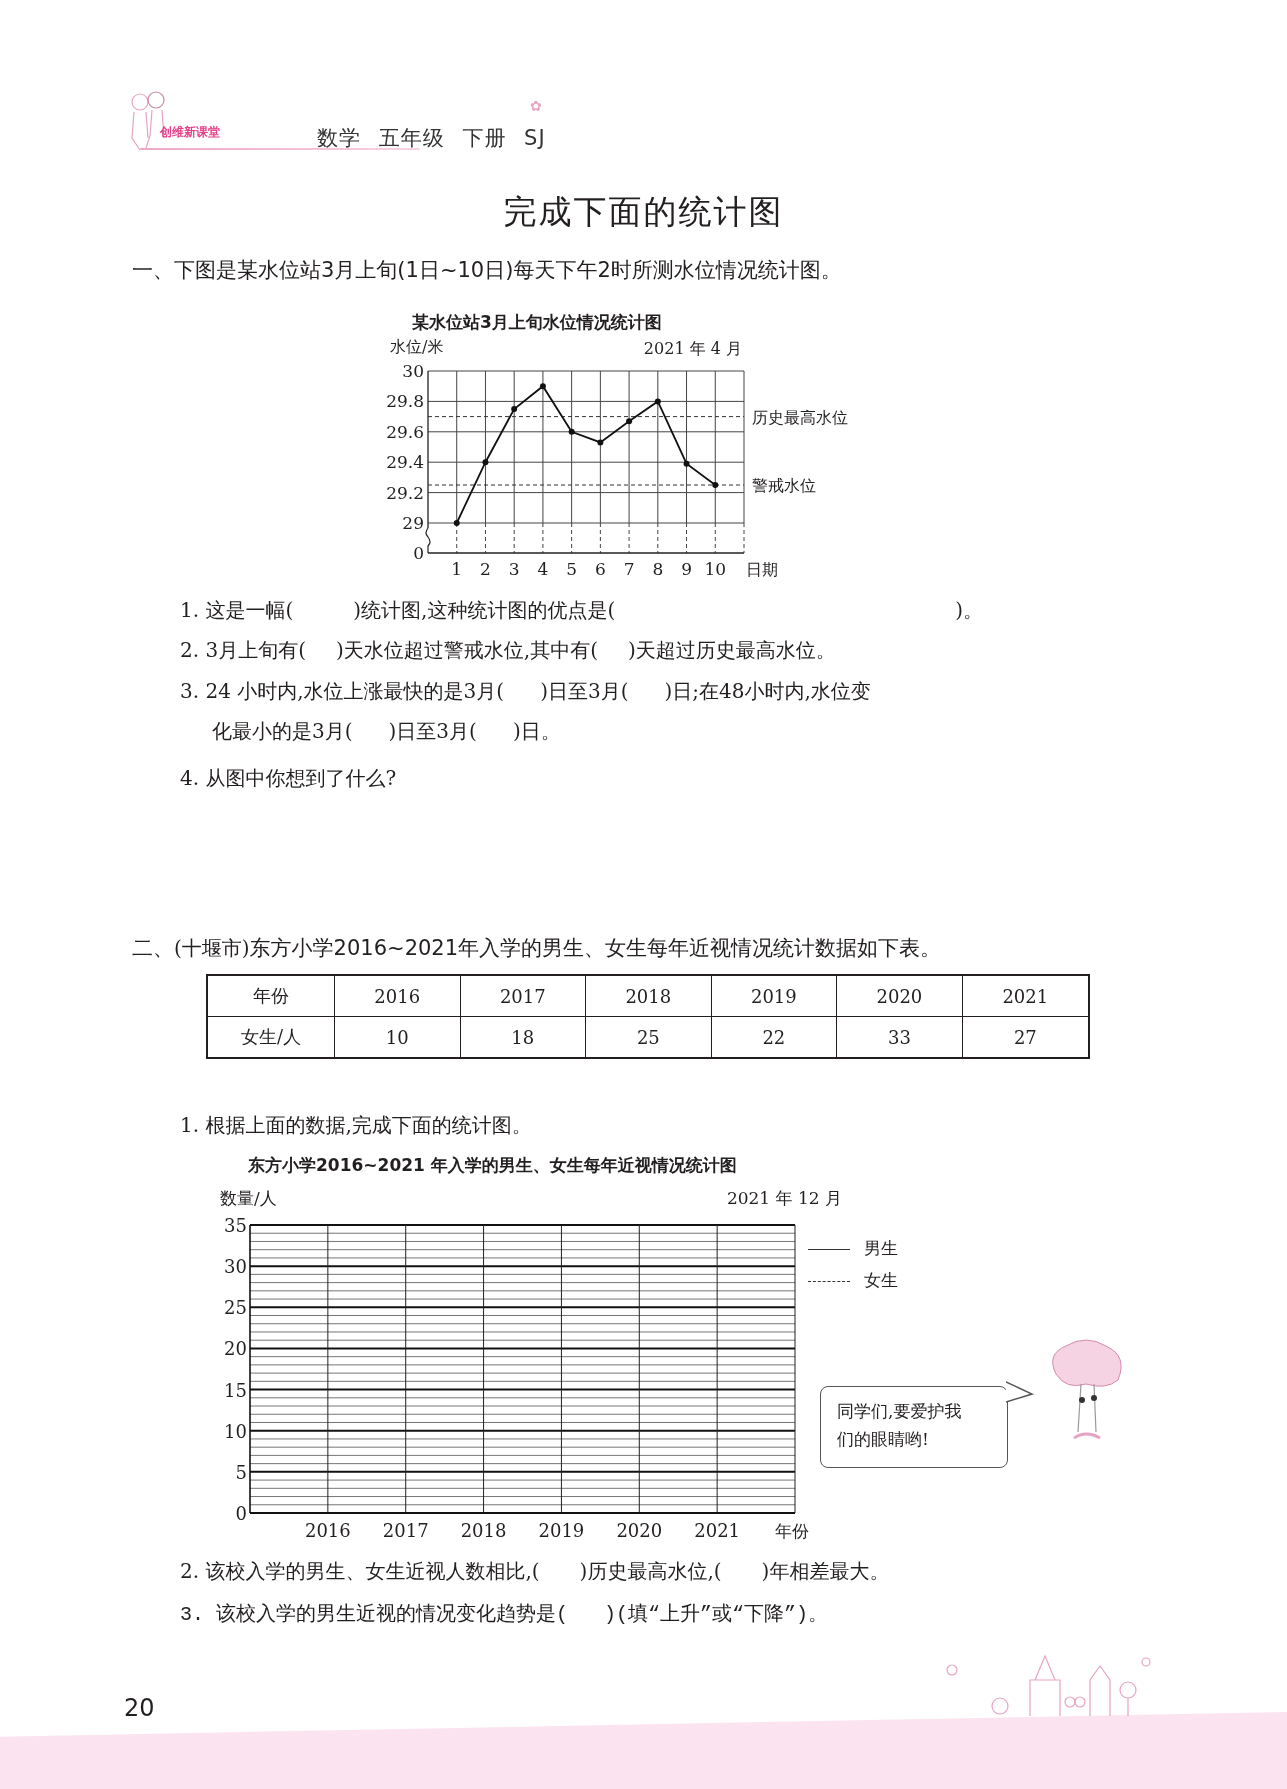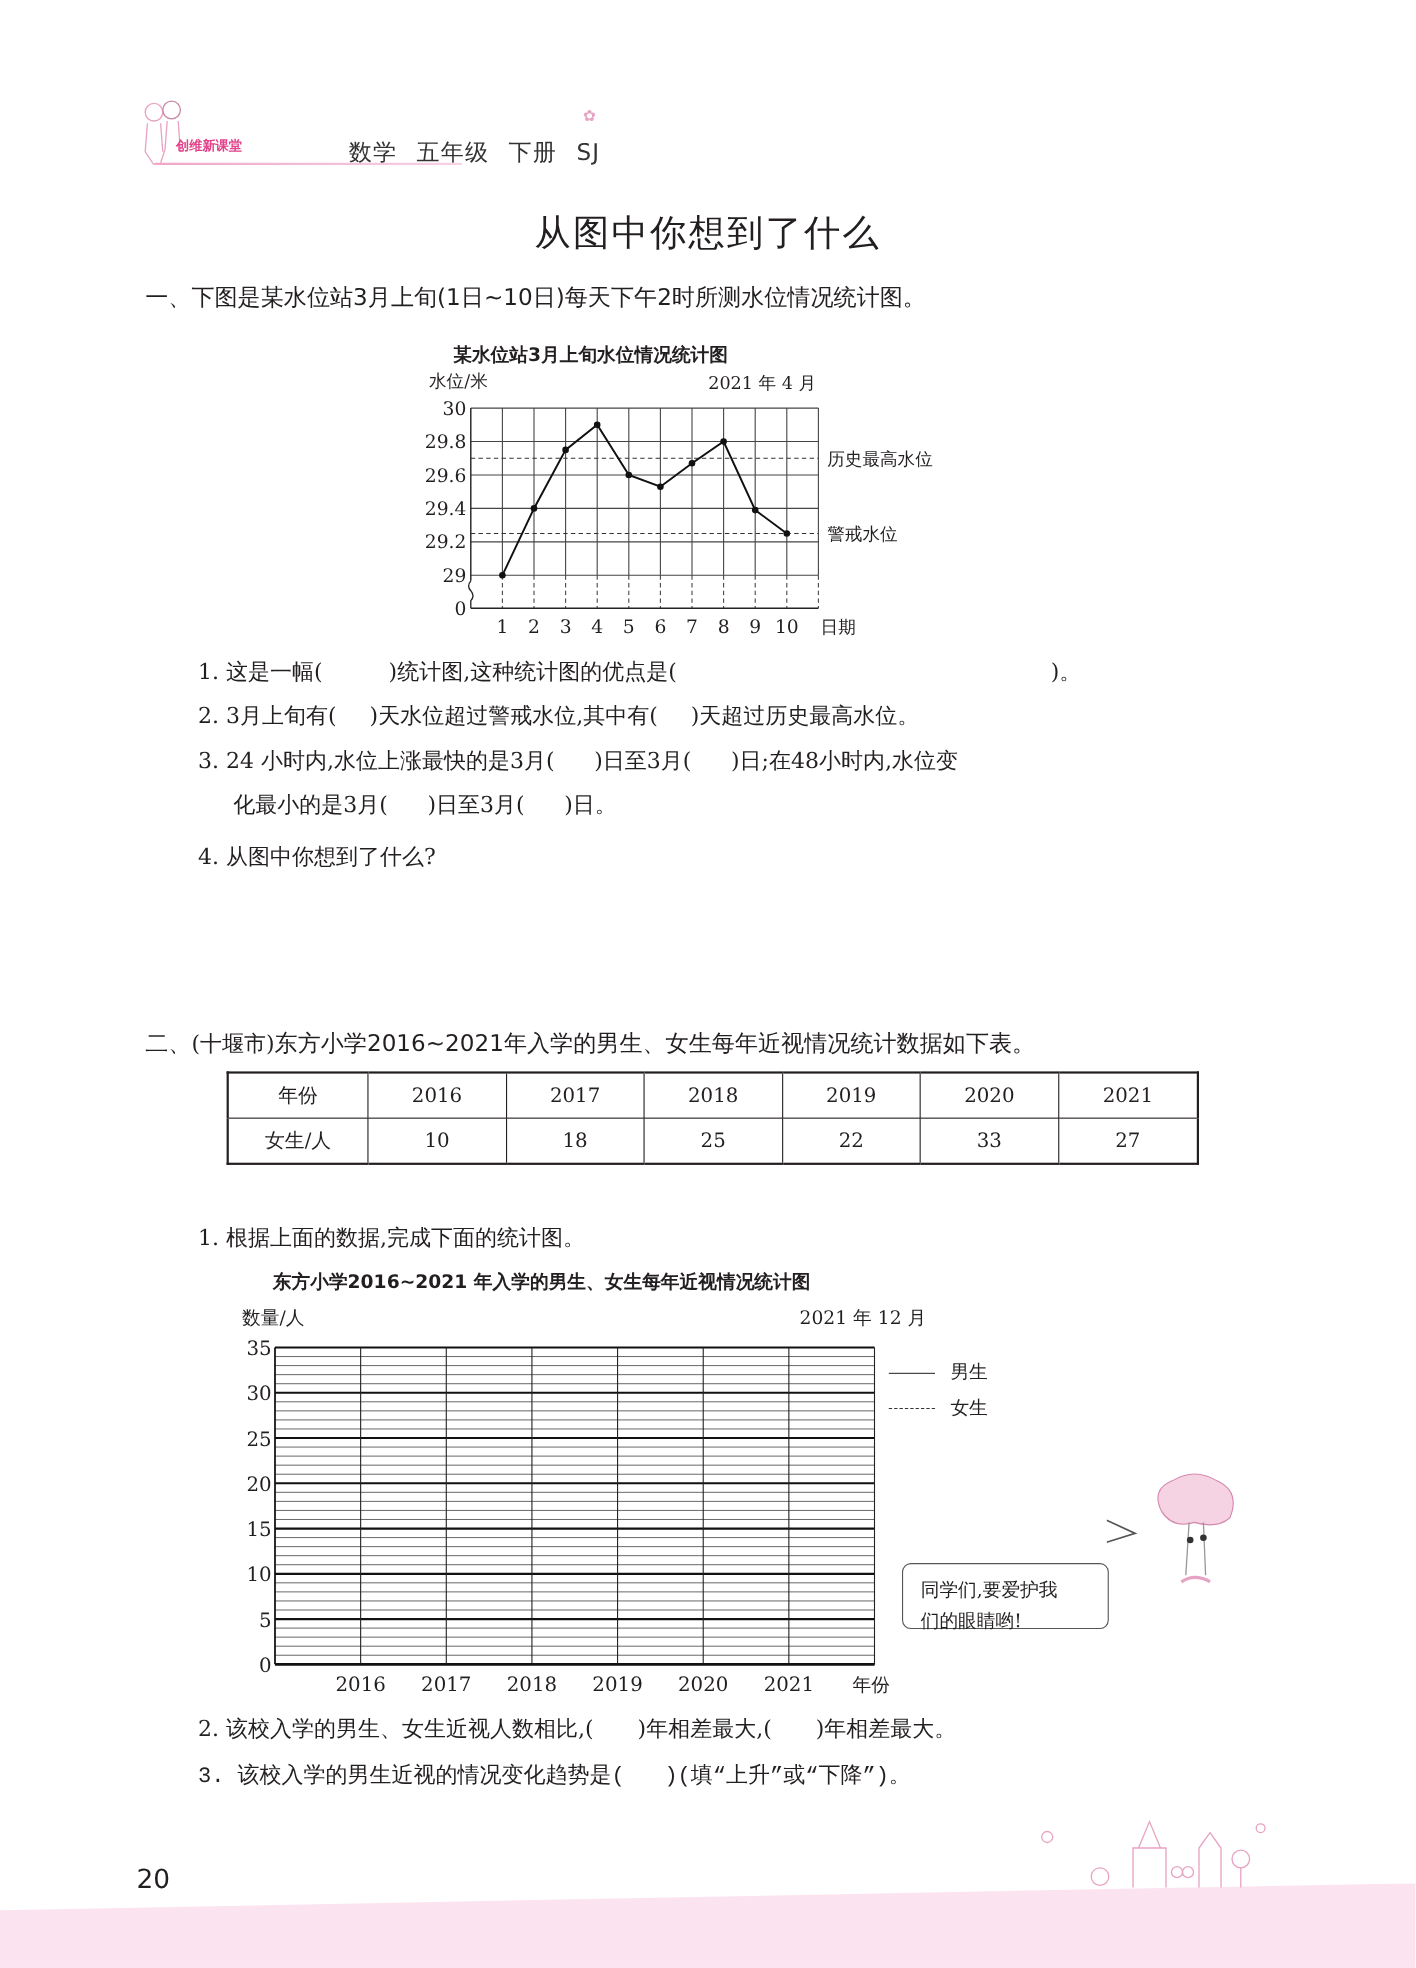"从图中你想到了什么" div.abs { text: 从图中你想到了什么 -> 完成下面的统计图 }
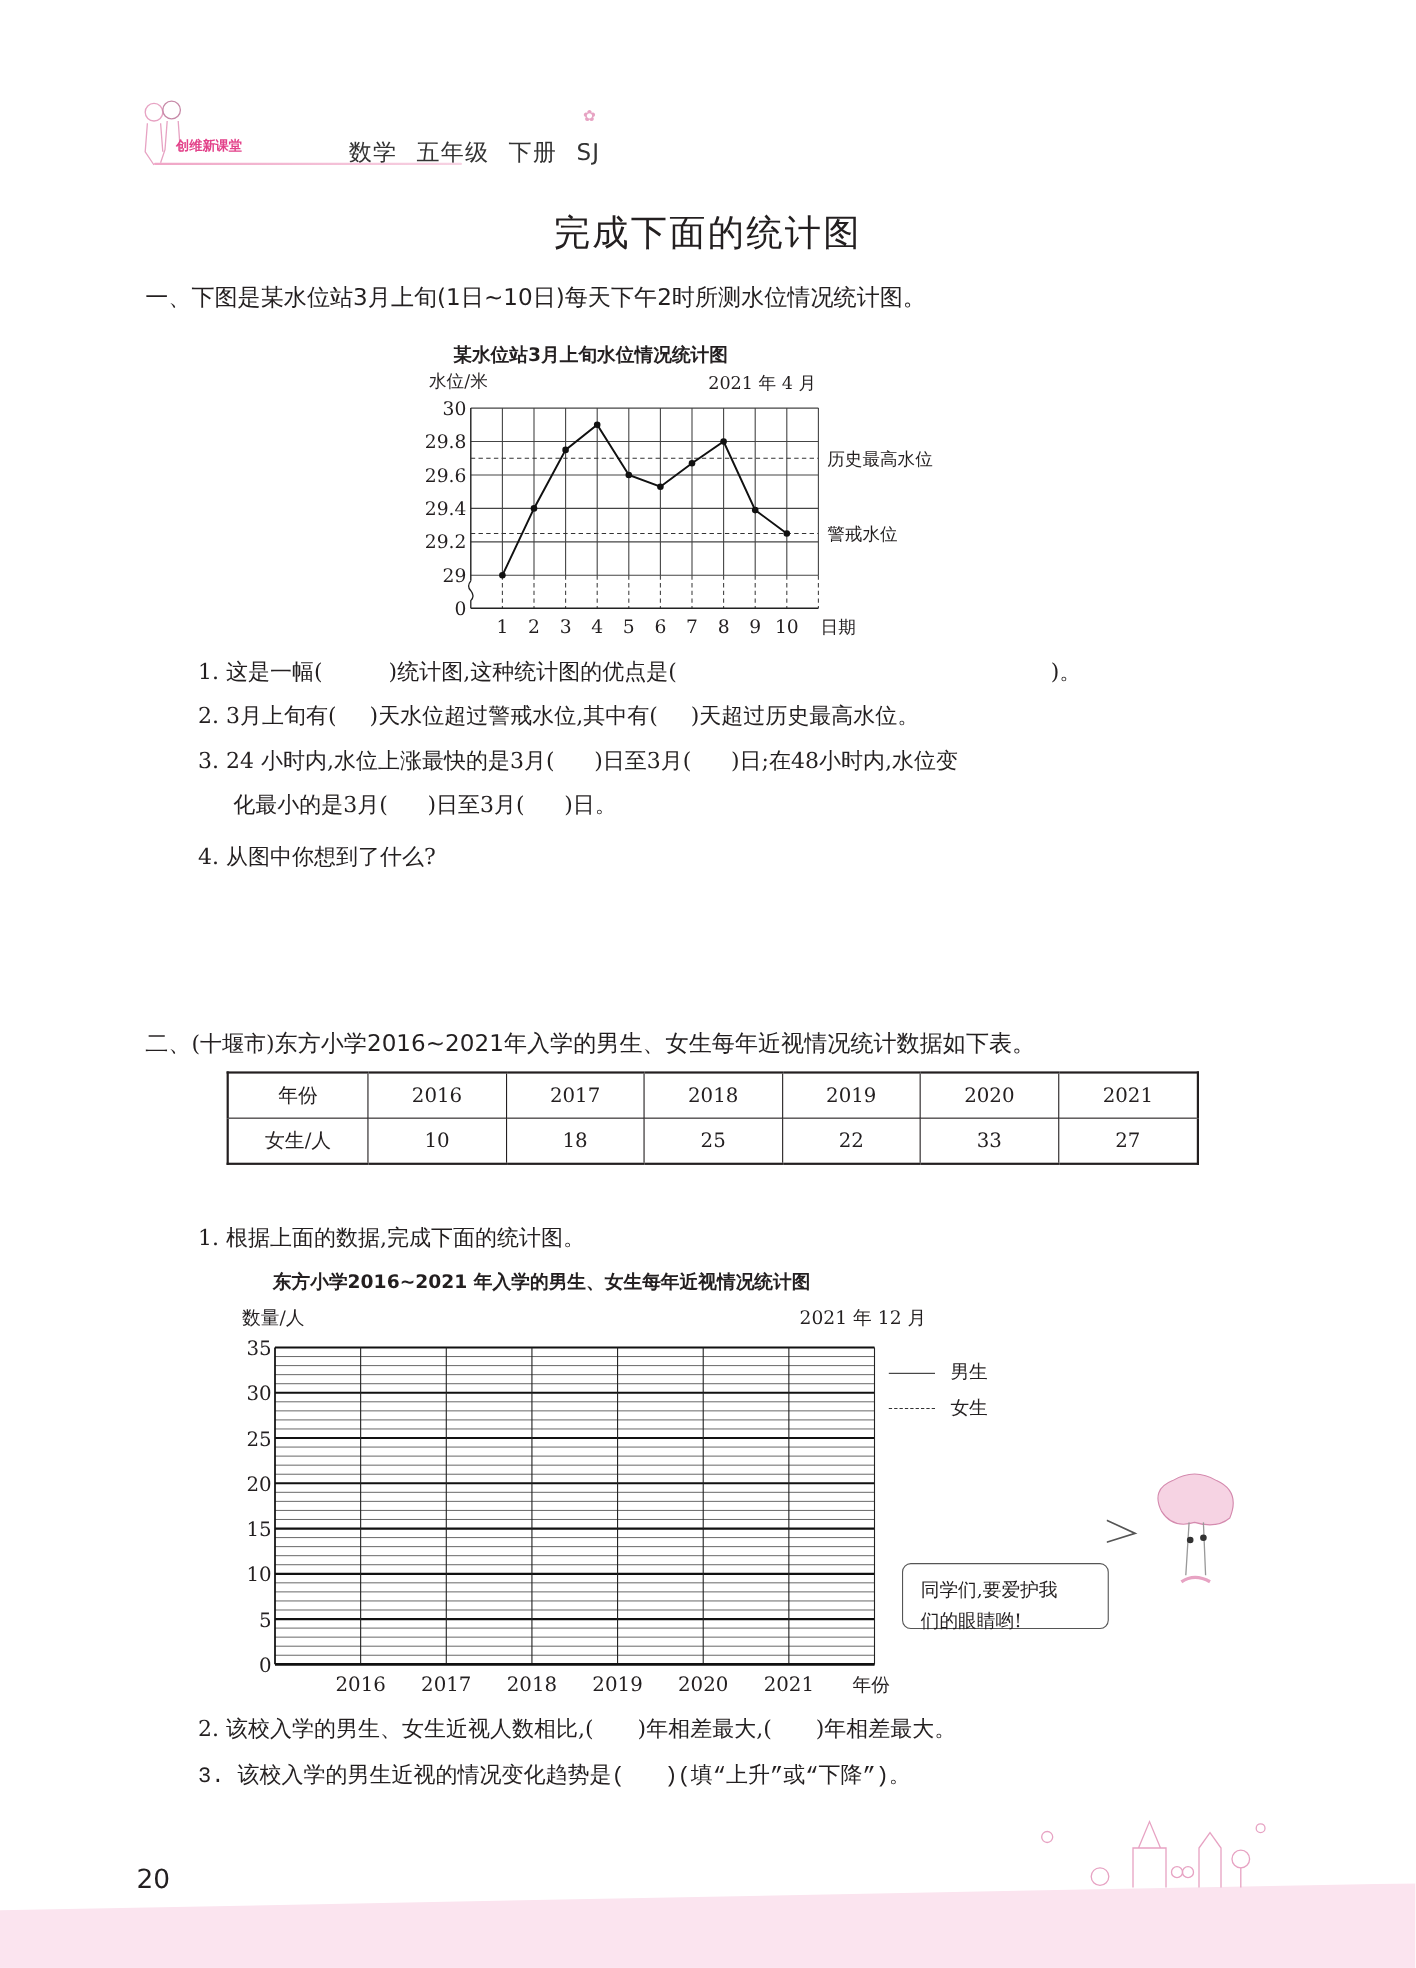"同学们,要爱护我" .bubble { height: 60px -> 82px; top: 1421px -> 1386px }
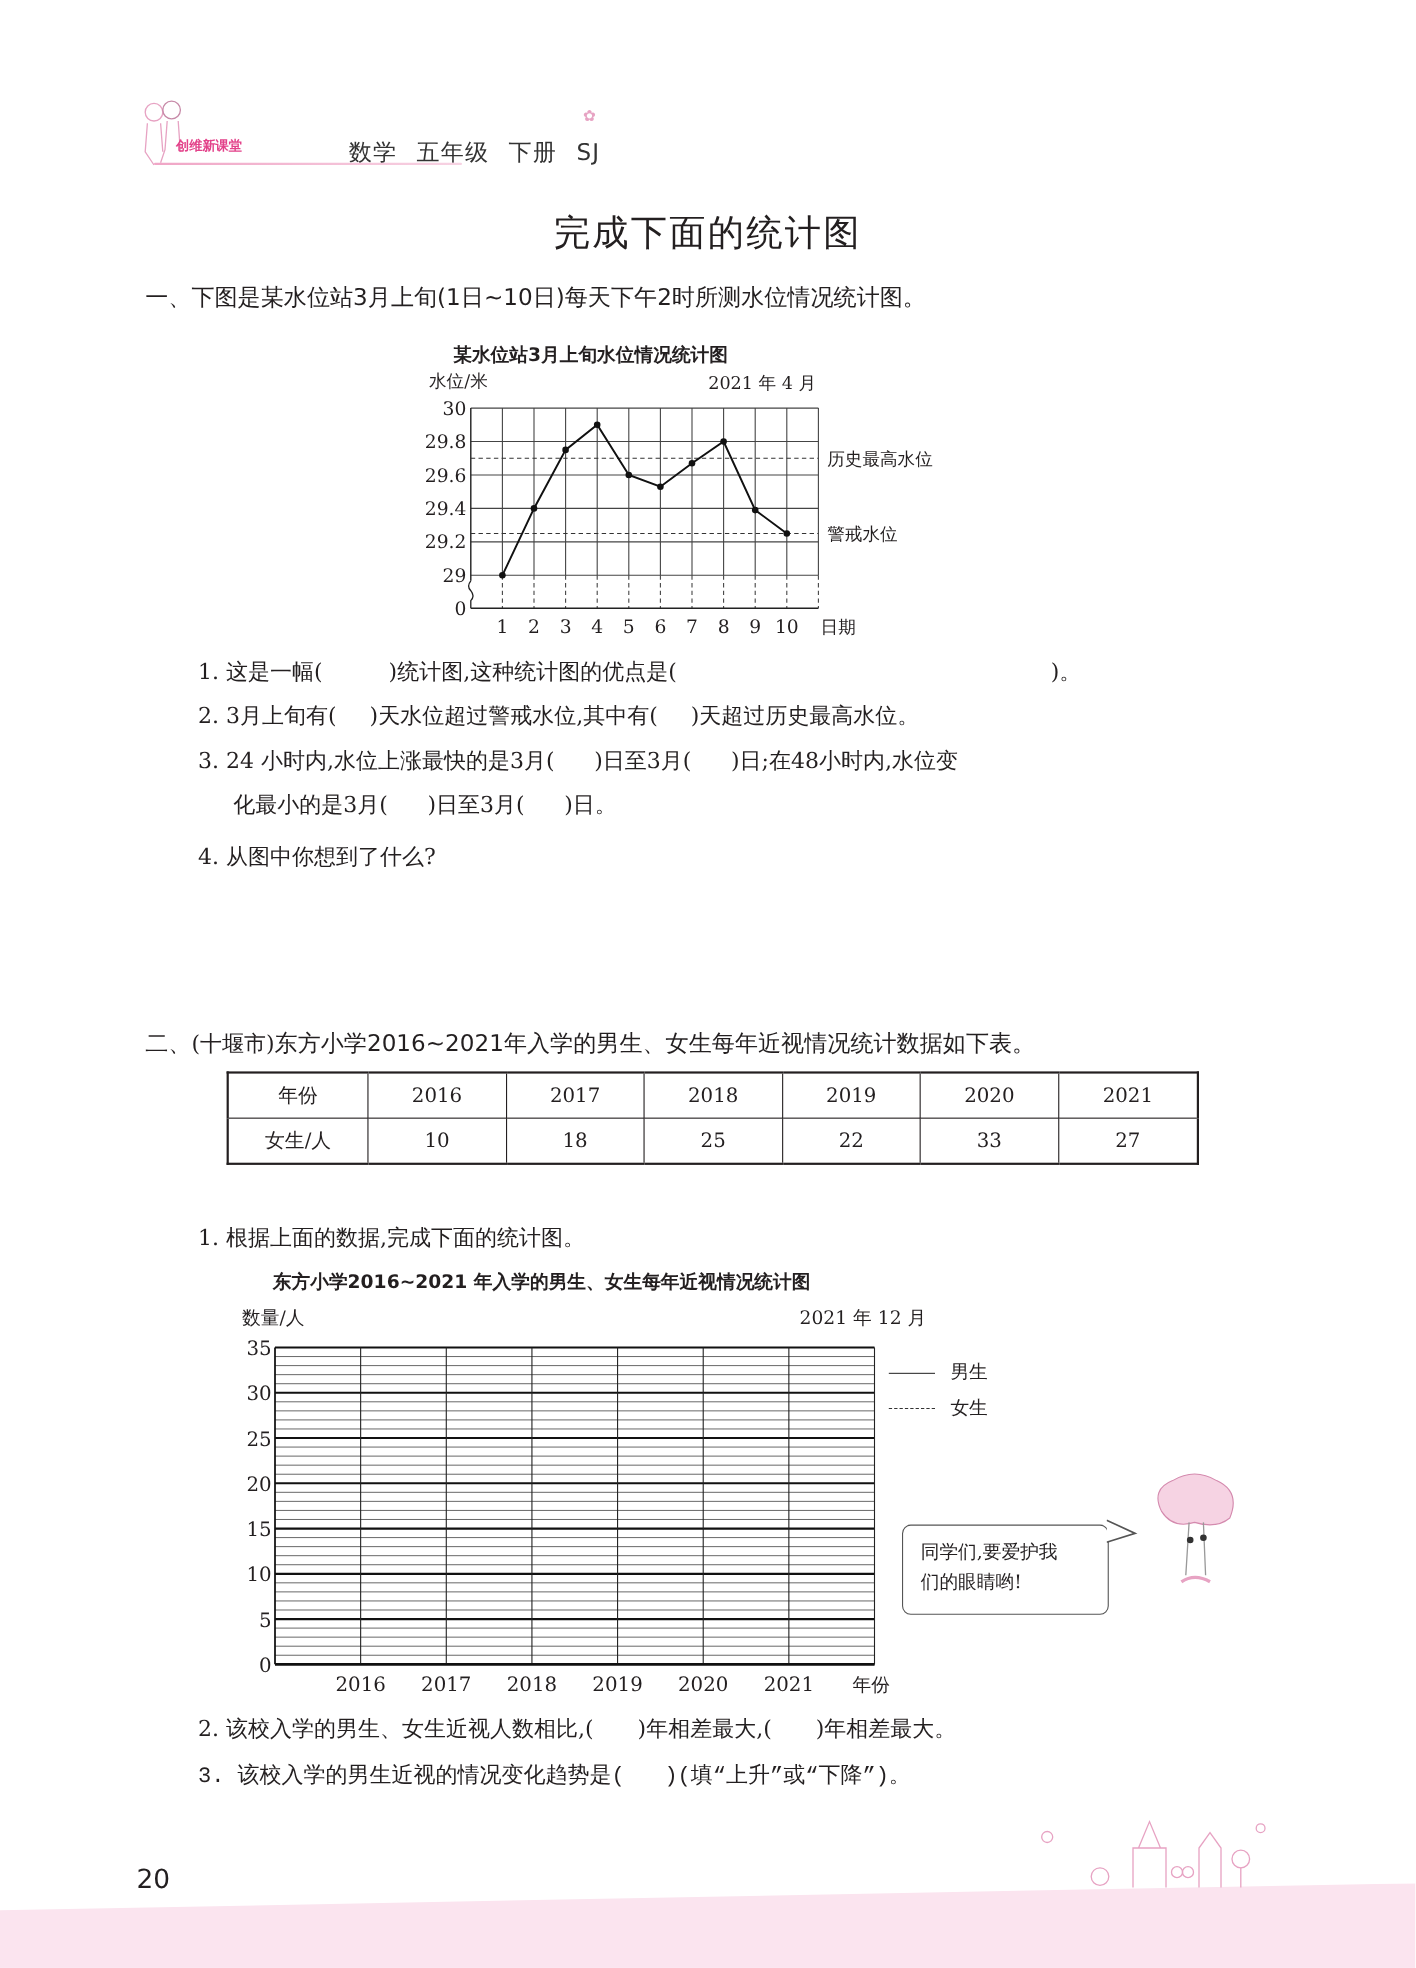")年相差最大,(" span { text: 年相差最大 -> 历史最高水位 }
